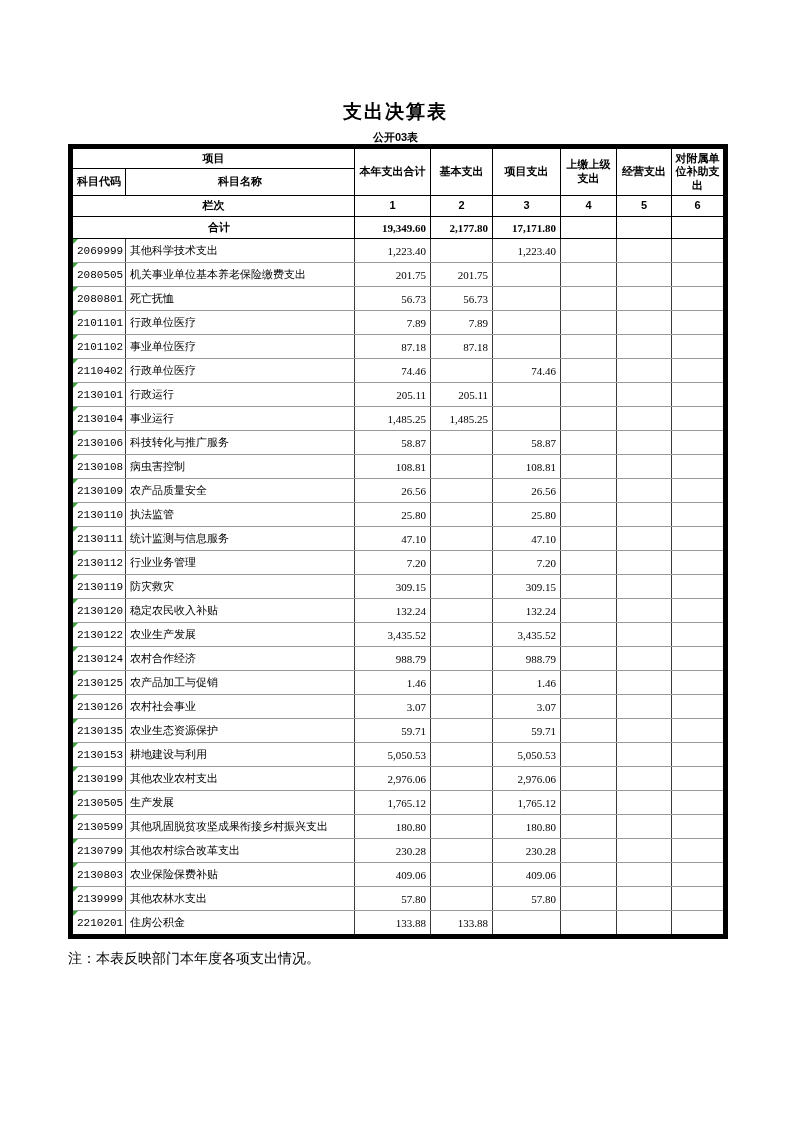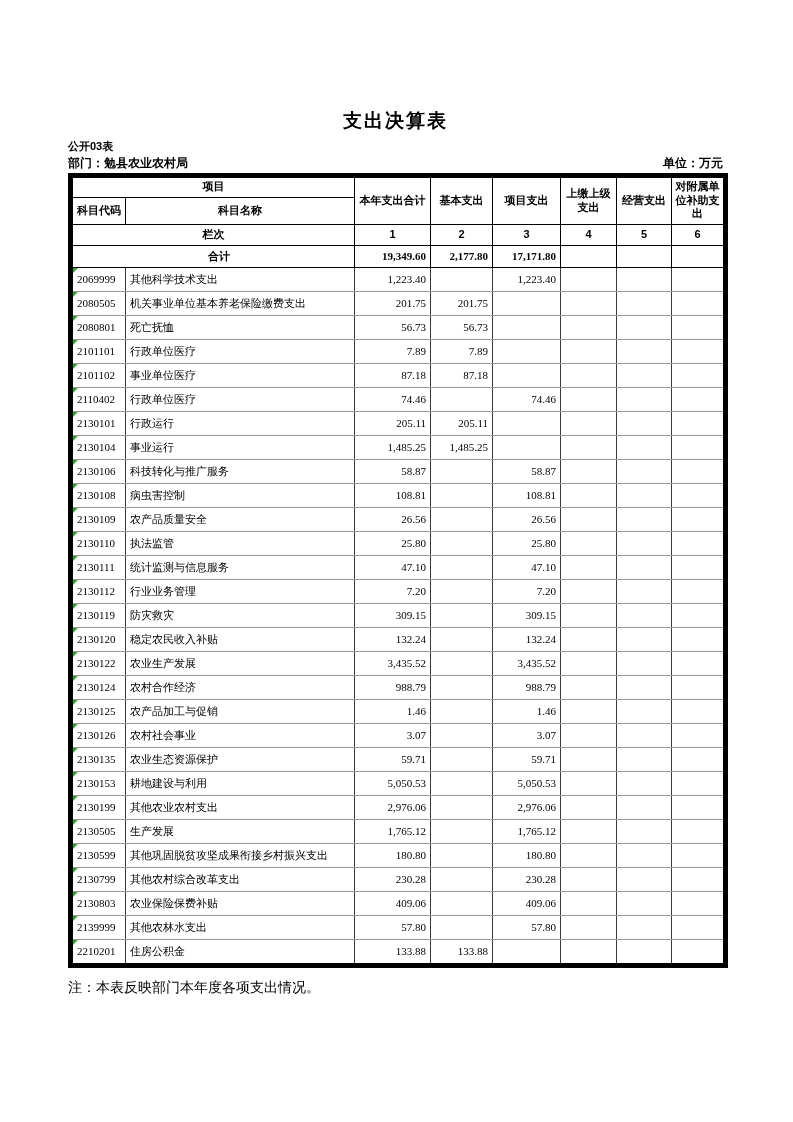"支出决算表" .sheet { margin-top: 9px -> none }
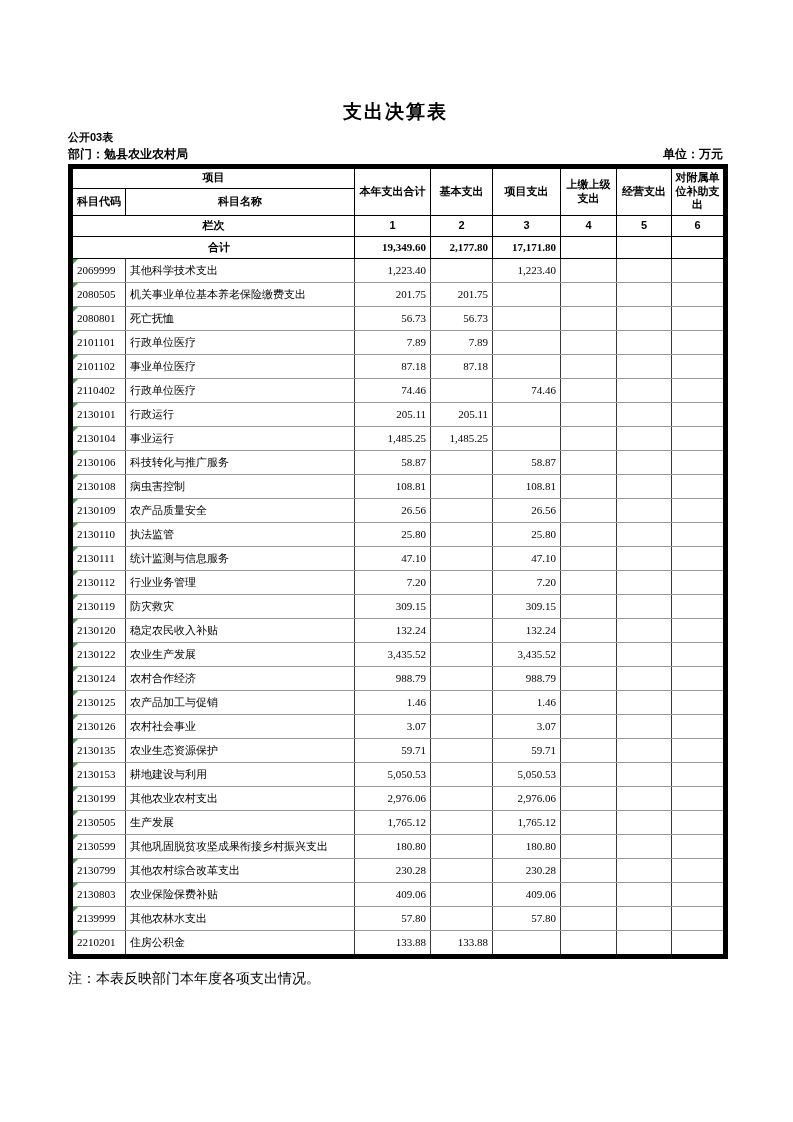"公开03表" .form-code { text-align: left -> center }
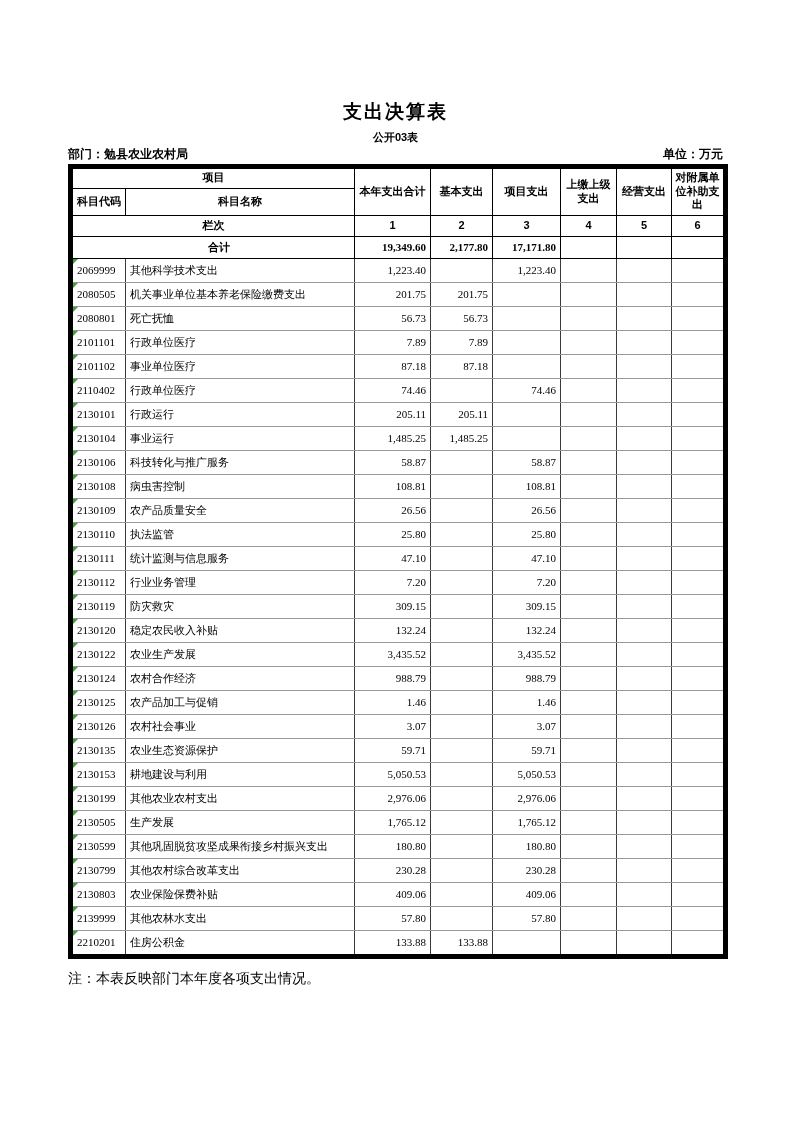"部门：勉县农业农村局" div.meta-row { html: <div> <span>部门：勉县农业农村局</span> <span>单位：万元</span> </div> -> none }
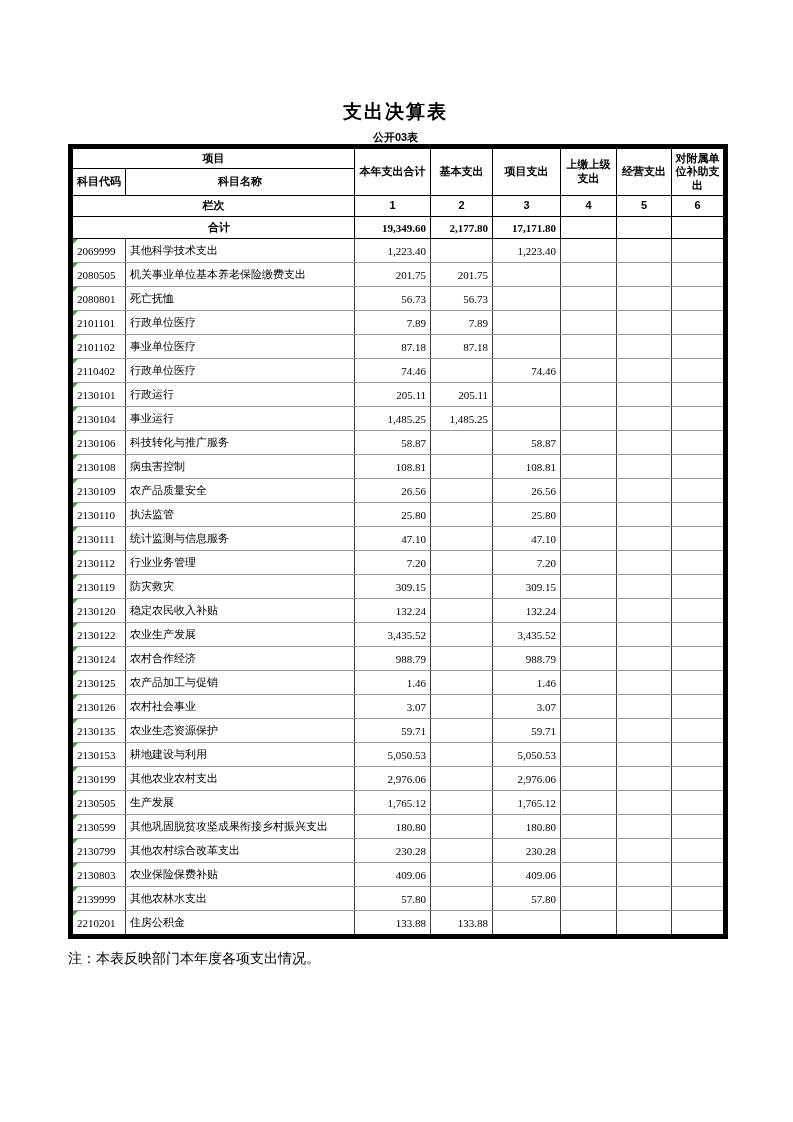"2069999" td.c-code { font-family: none -> Liberation Mono, monospace }
